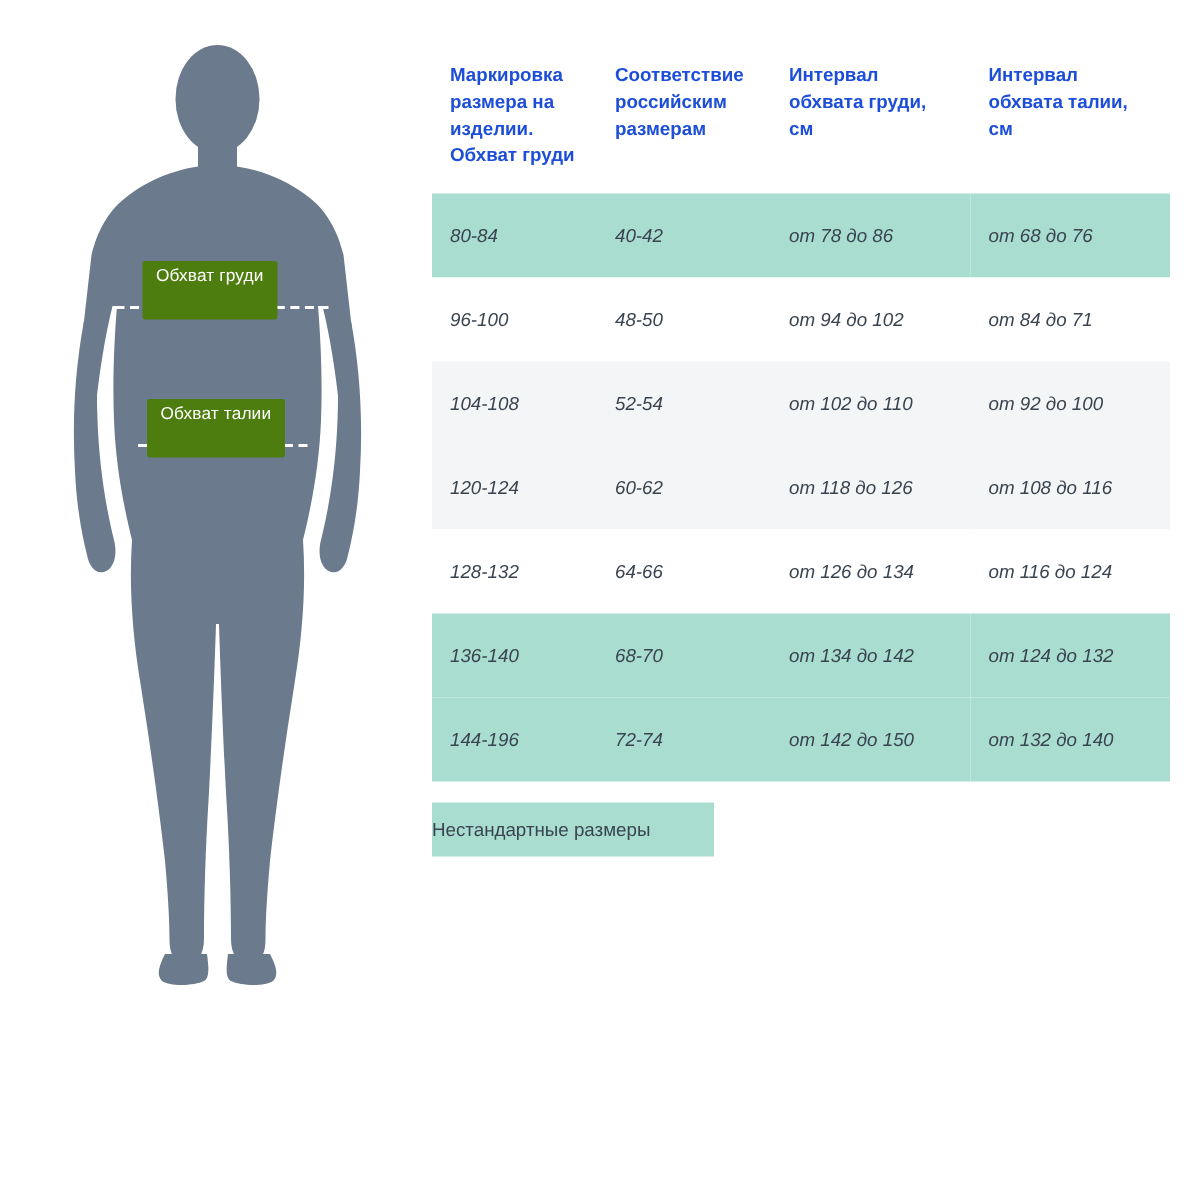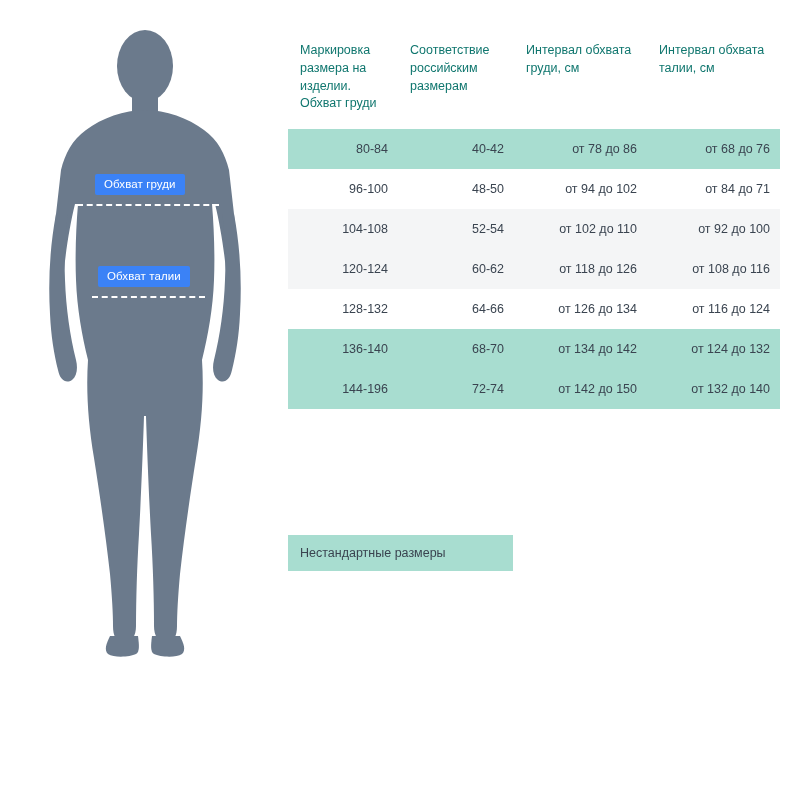"Маркировка размера на изделии. Обхват" .table th { color: #0f766e -> #1d4ed8; font-weight: normal -> bold }
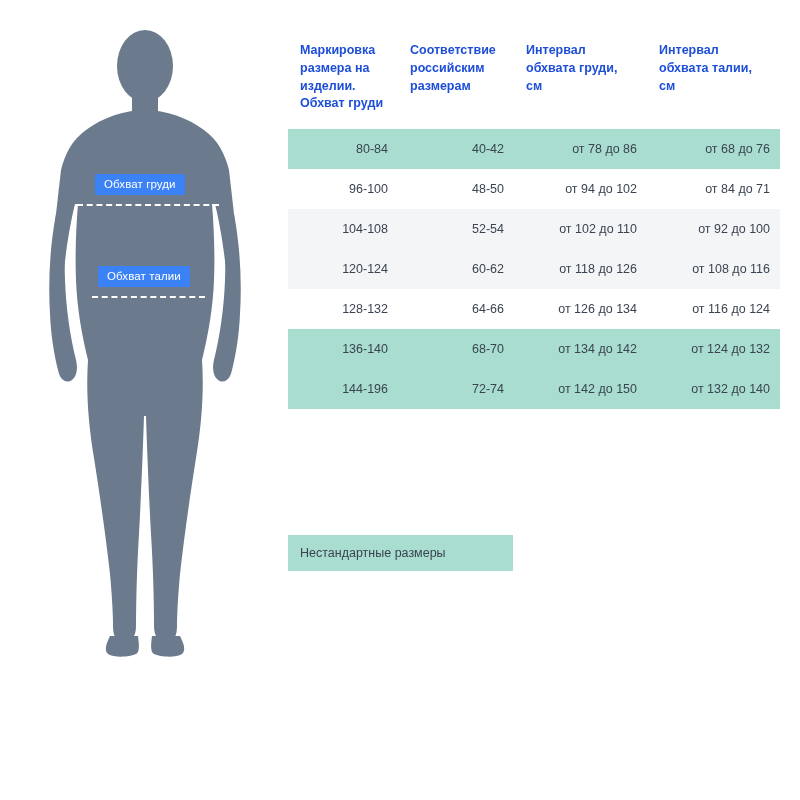"80-84" .table td { font-style: none -> italic; height: 40px -> 56px; text-align: right -> left }
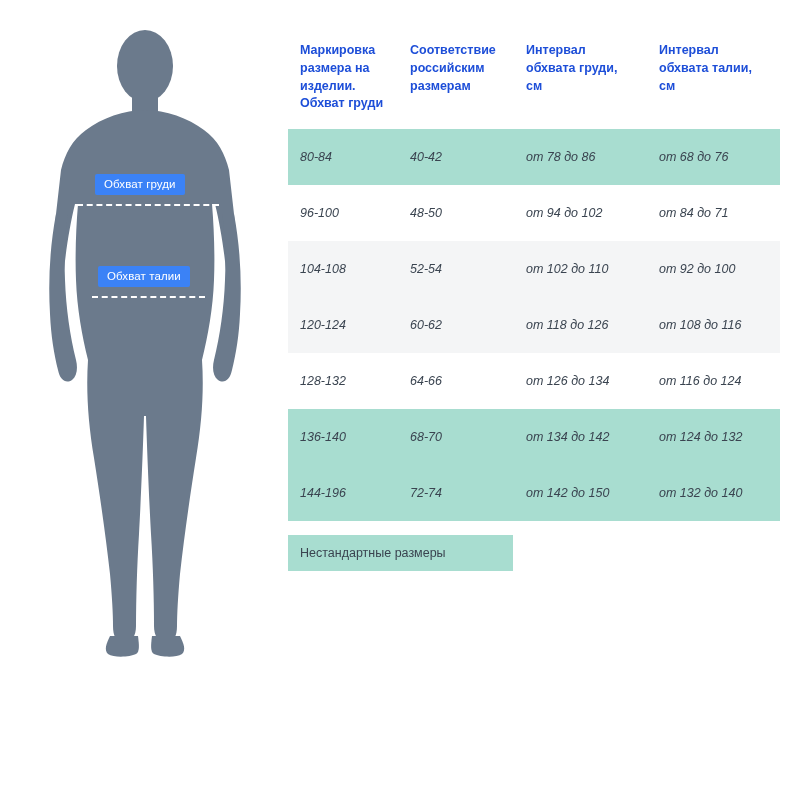"Обхват груди" .measure-label { background: #3b82f6 -> #4d7c0f; padding: 4px 9px 5px 9px -> 4px 9px 23px 9px }
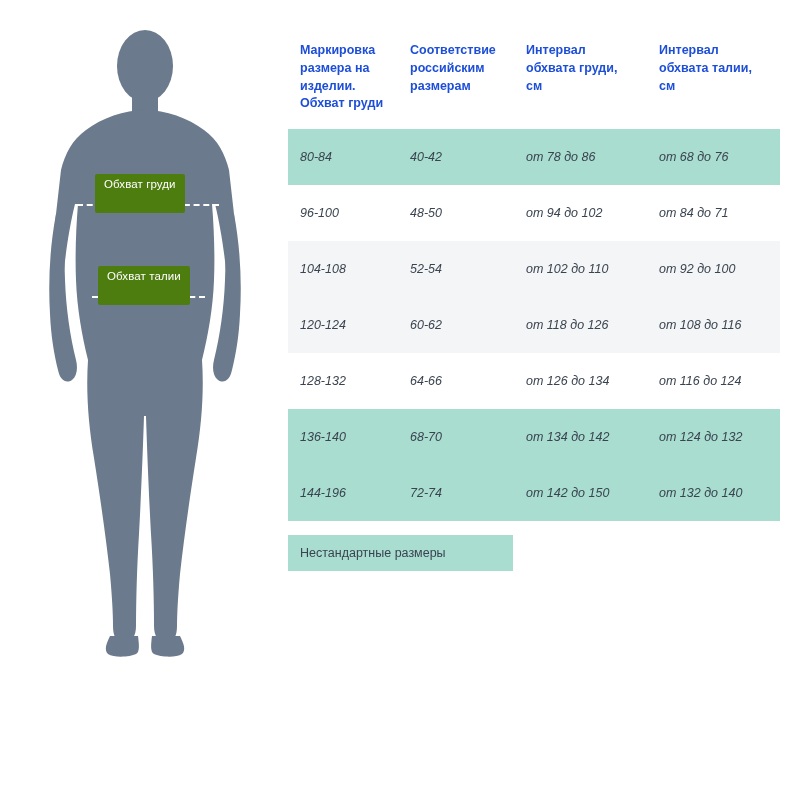"Нестандартные размеры" .nonstandard { padding-left: 12px -> 0; width: 225px -> 188px }
